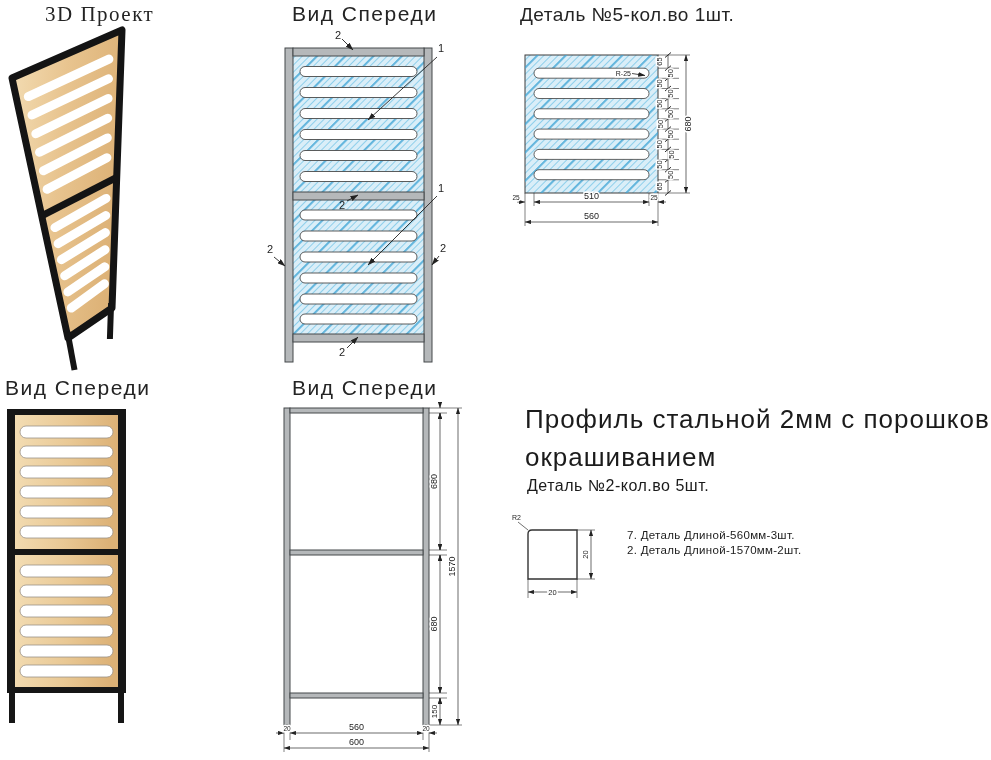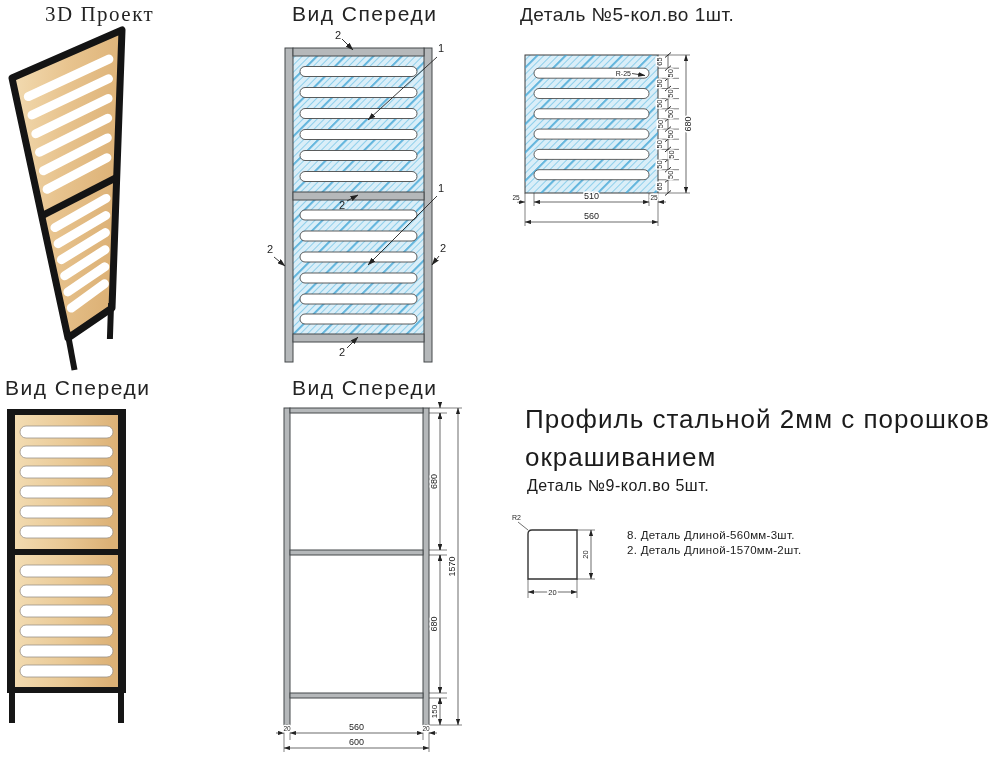"Деталь №9-кол.во 5шт." div.subtitle { text: 9-кол.во -> 2-кол.во }
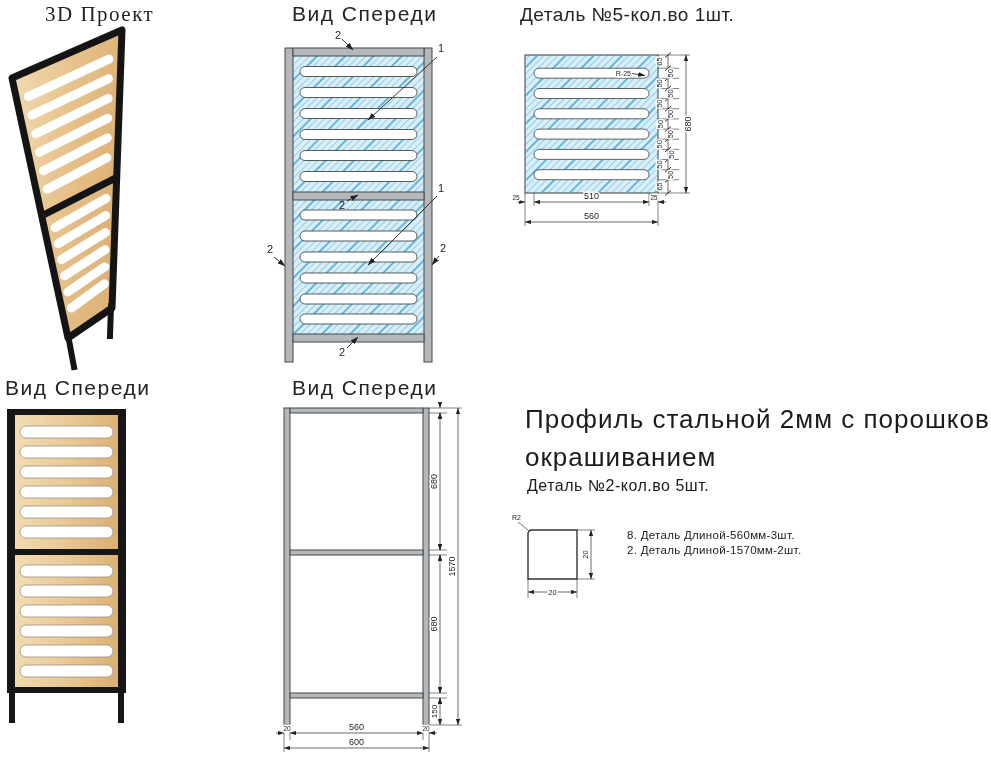"8. Деталь Длиной-560мм-3шт." div { text: 8 -> 7 }
